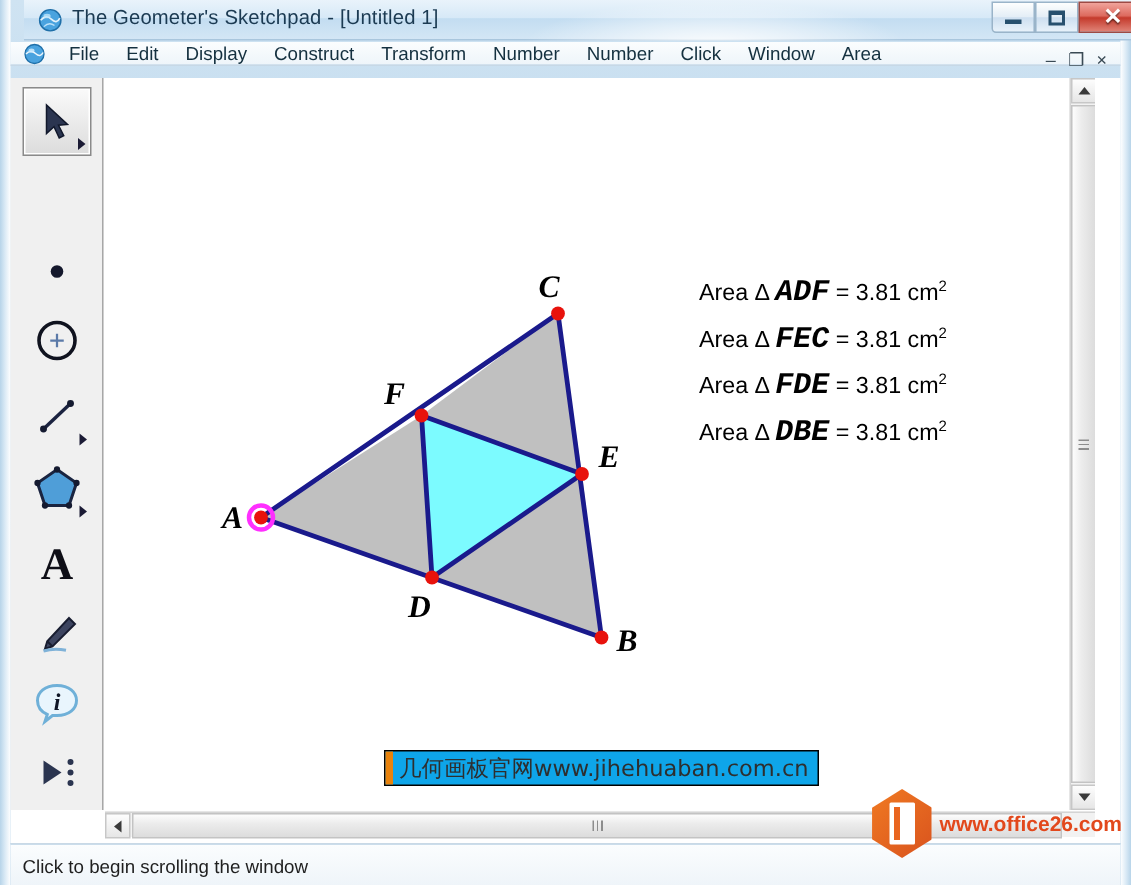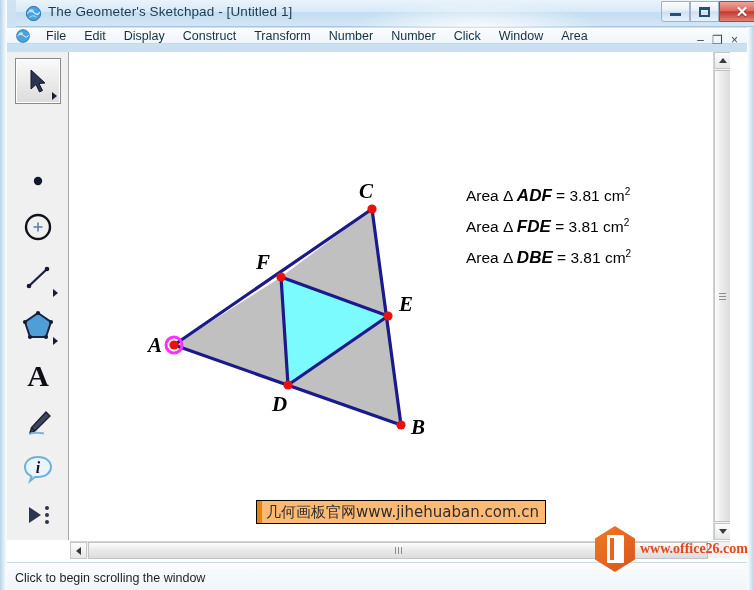"ADF" .measure-line .nm { font-family: Liberation Sans, sans-serif -> Liberation Mono, monospace; font-size: 17px -> 20px }
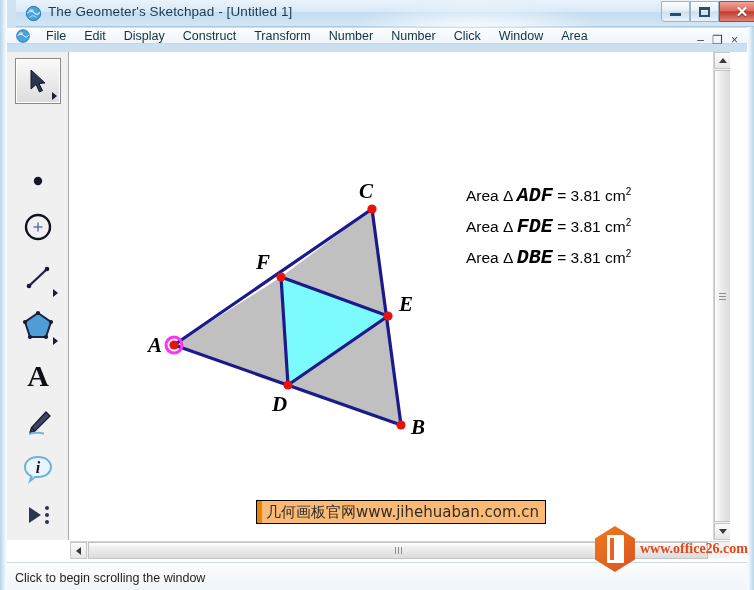"Area Δ FEC = 3.81" div.measure-line { html: none -> <div> <span>Area Δ </span><span>FEC</span><span> = </span><span>3.81 cm</span><sup>2</sup> </div> }
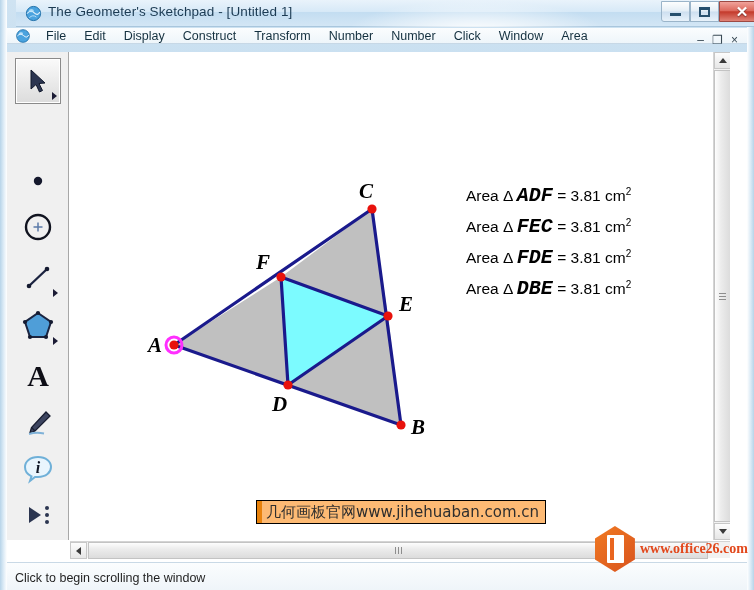"几何画板官网www.jihehuaban.com.cn" .watermark-box { background: #fdba74 -> #0ea5e9 }
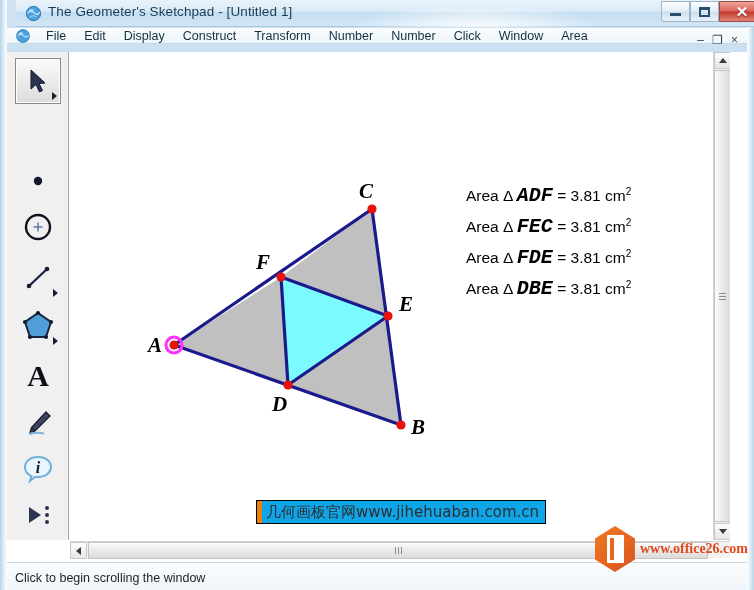"www.office26.com" .office-line2 { font-family: Liberation Serif, serif -> Liberation Sans, sans-serif }
